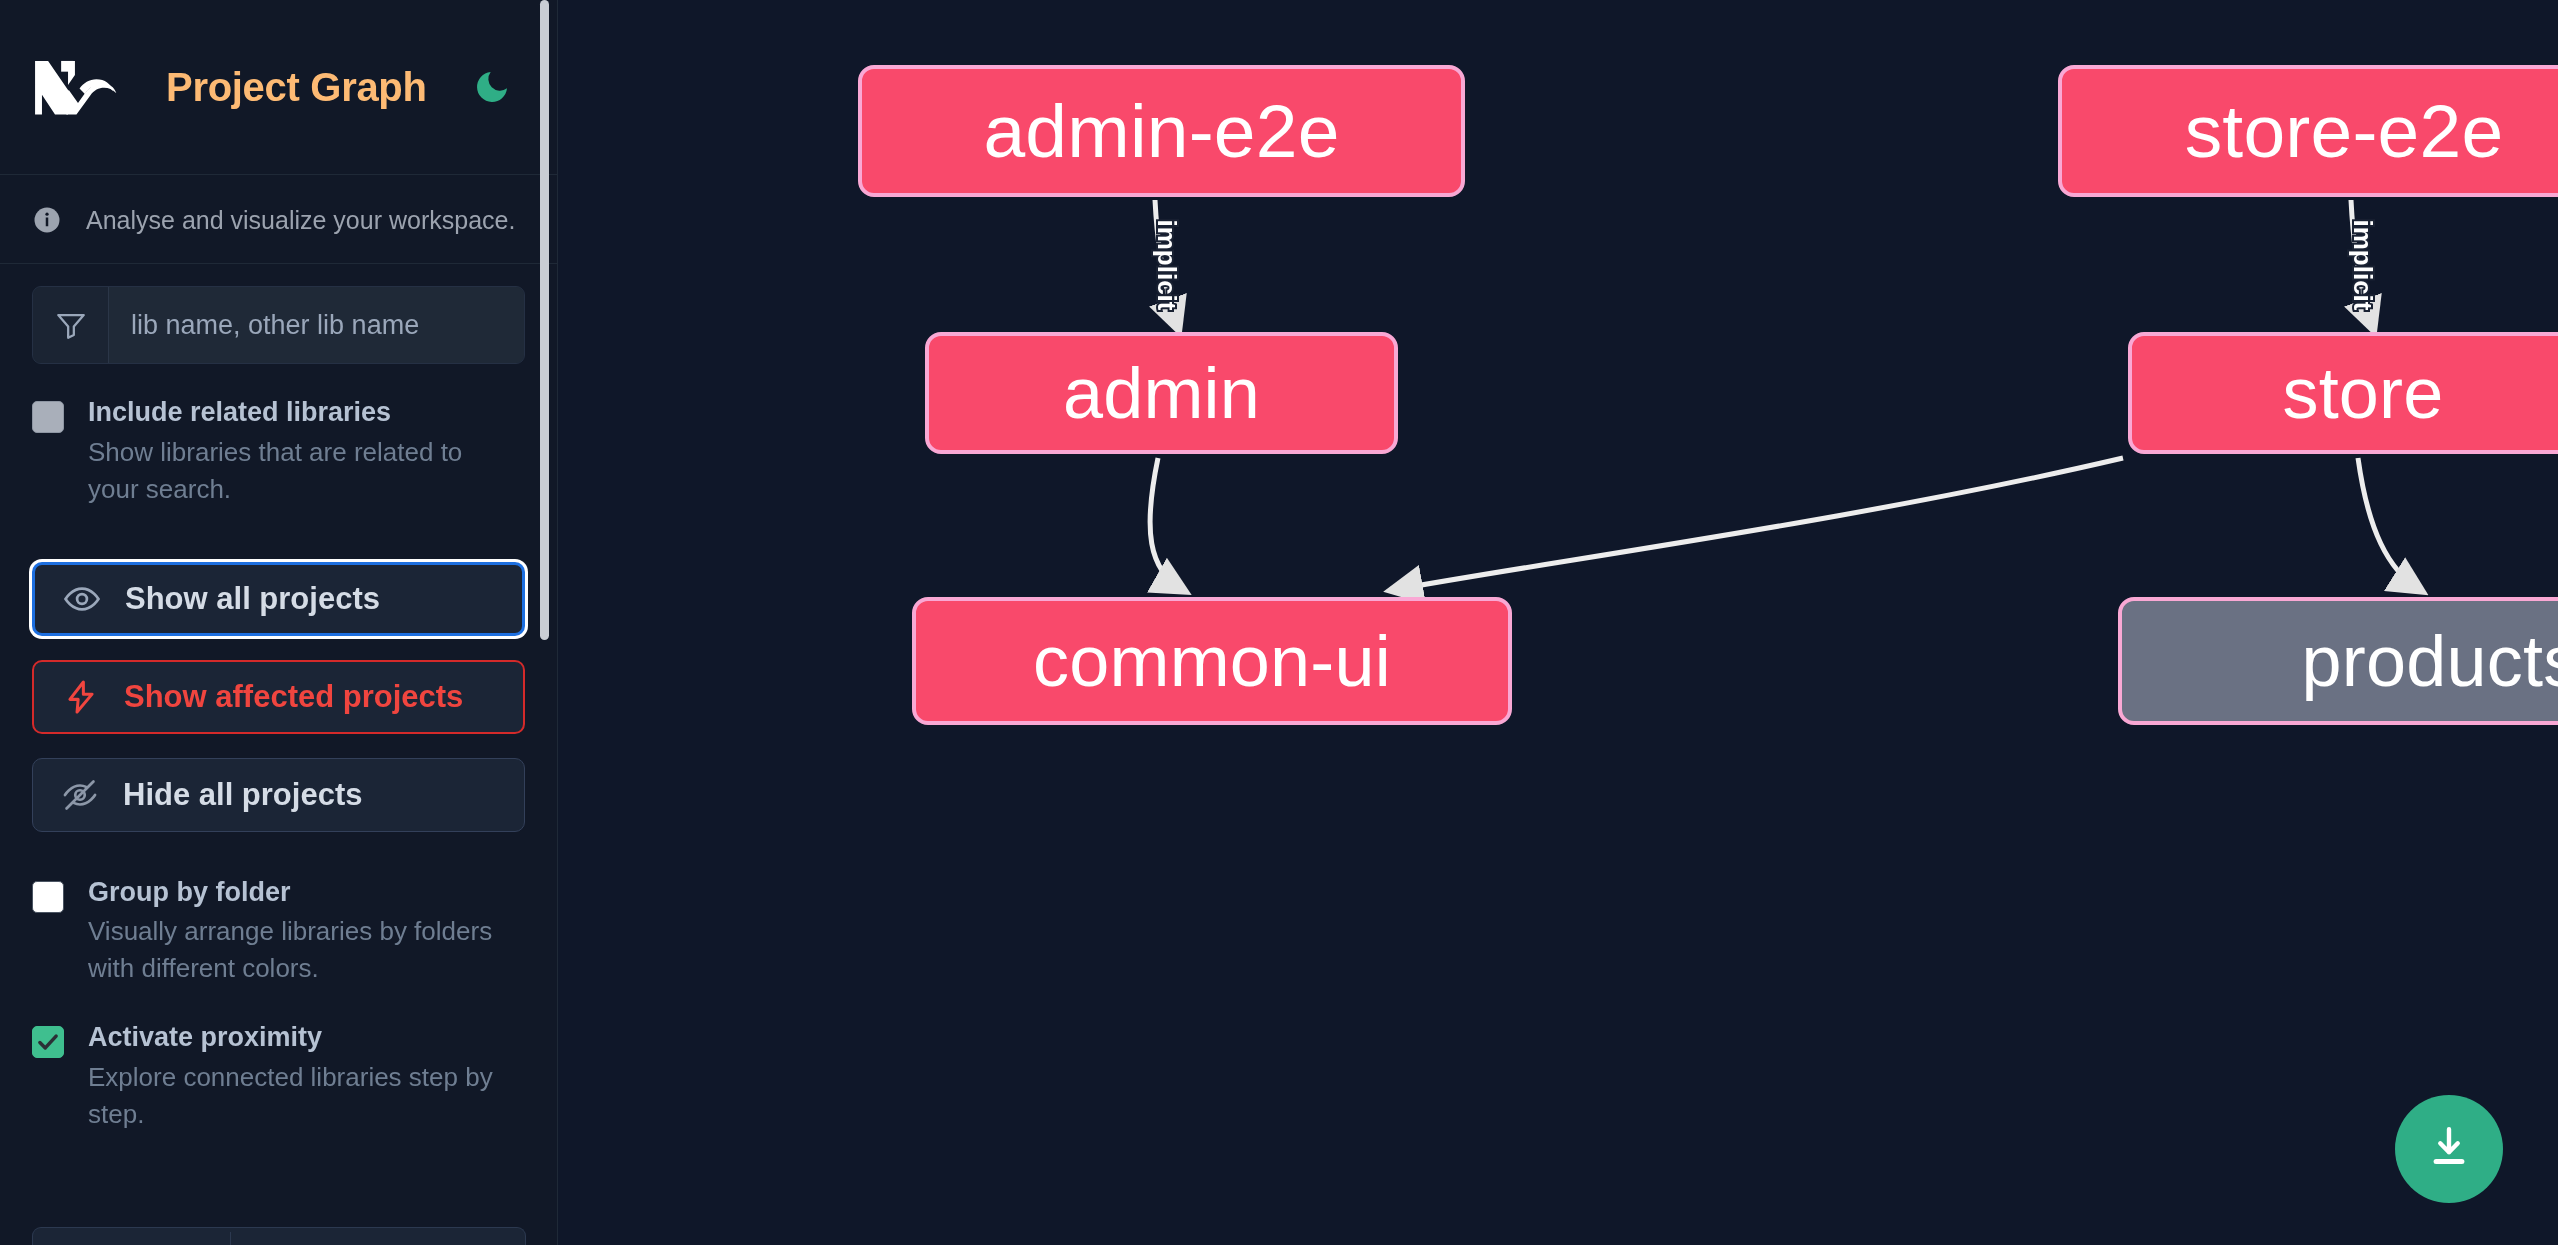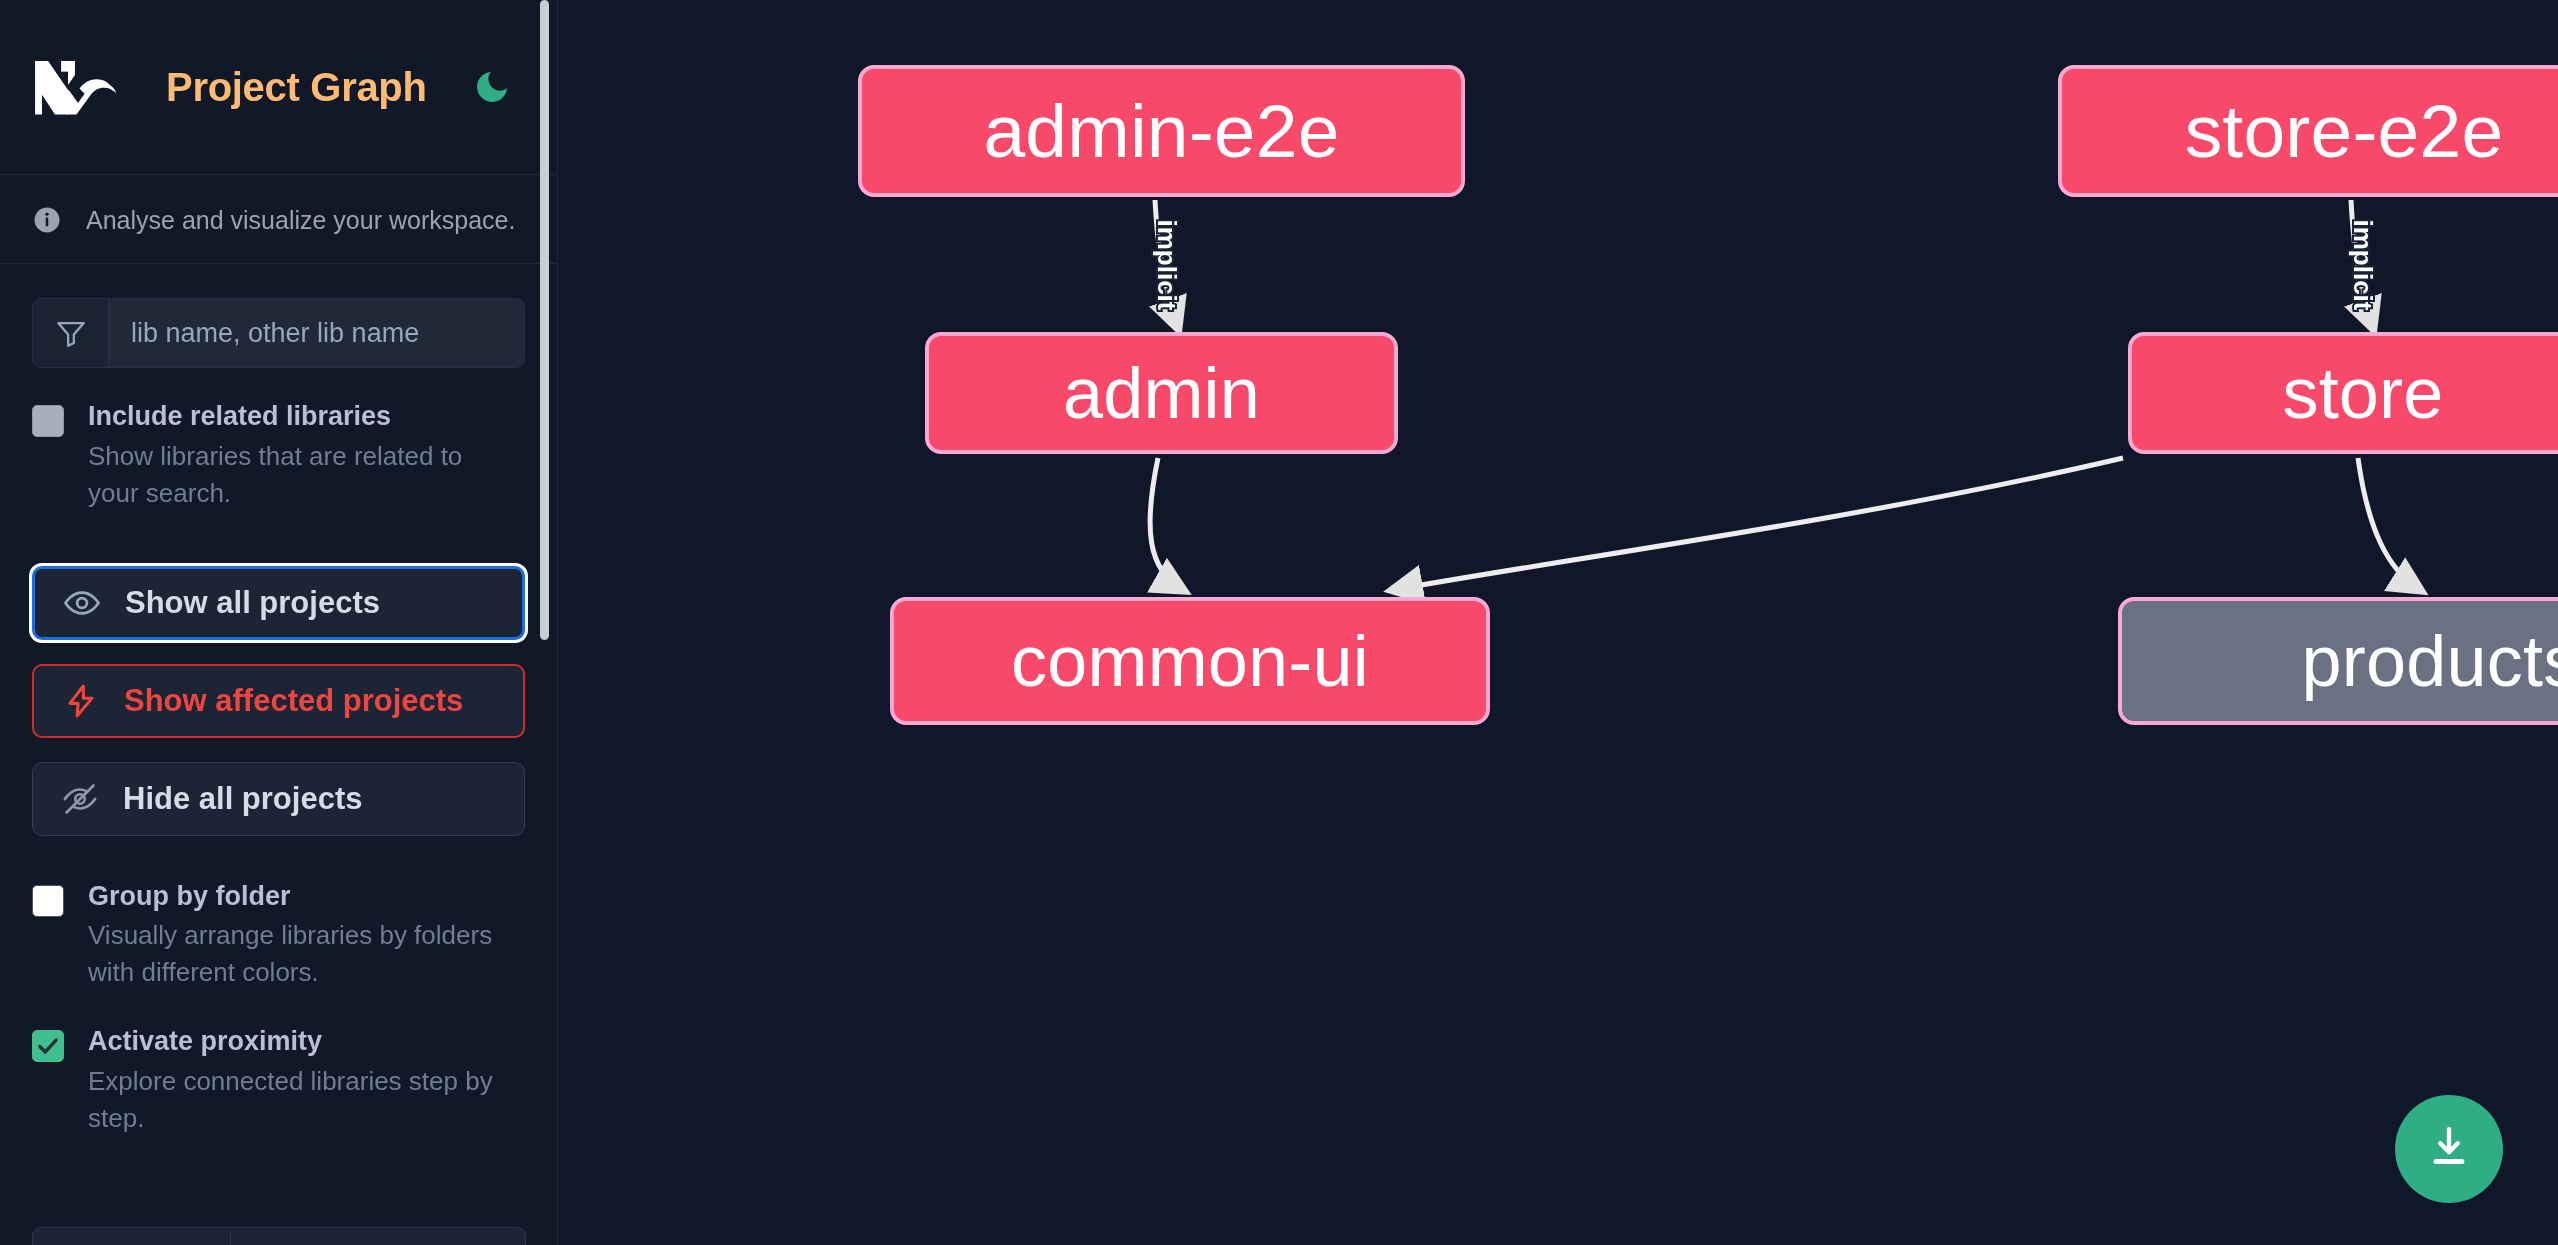"lib name, other lib name" .search-row { height: 70px -> 78px; margin-top: 34px -> 22px }
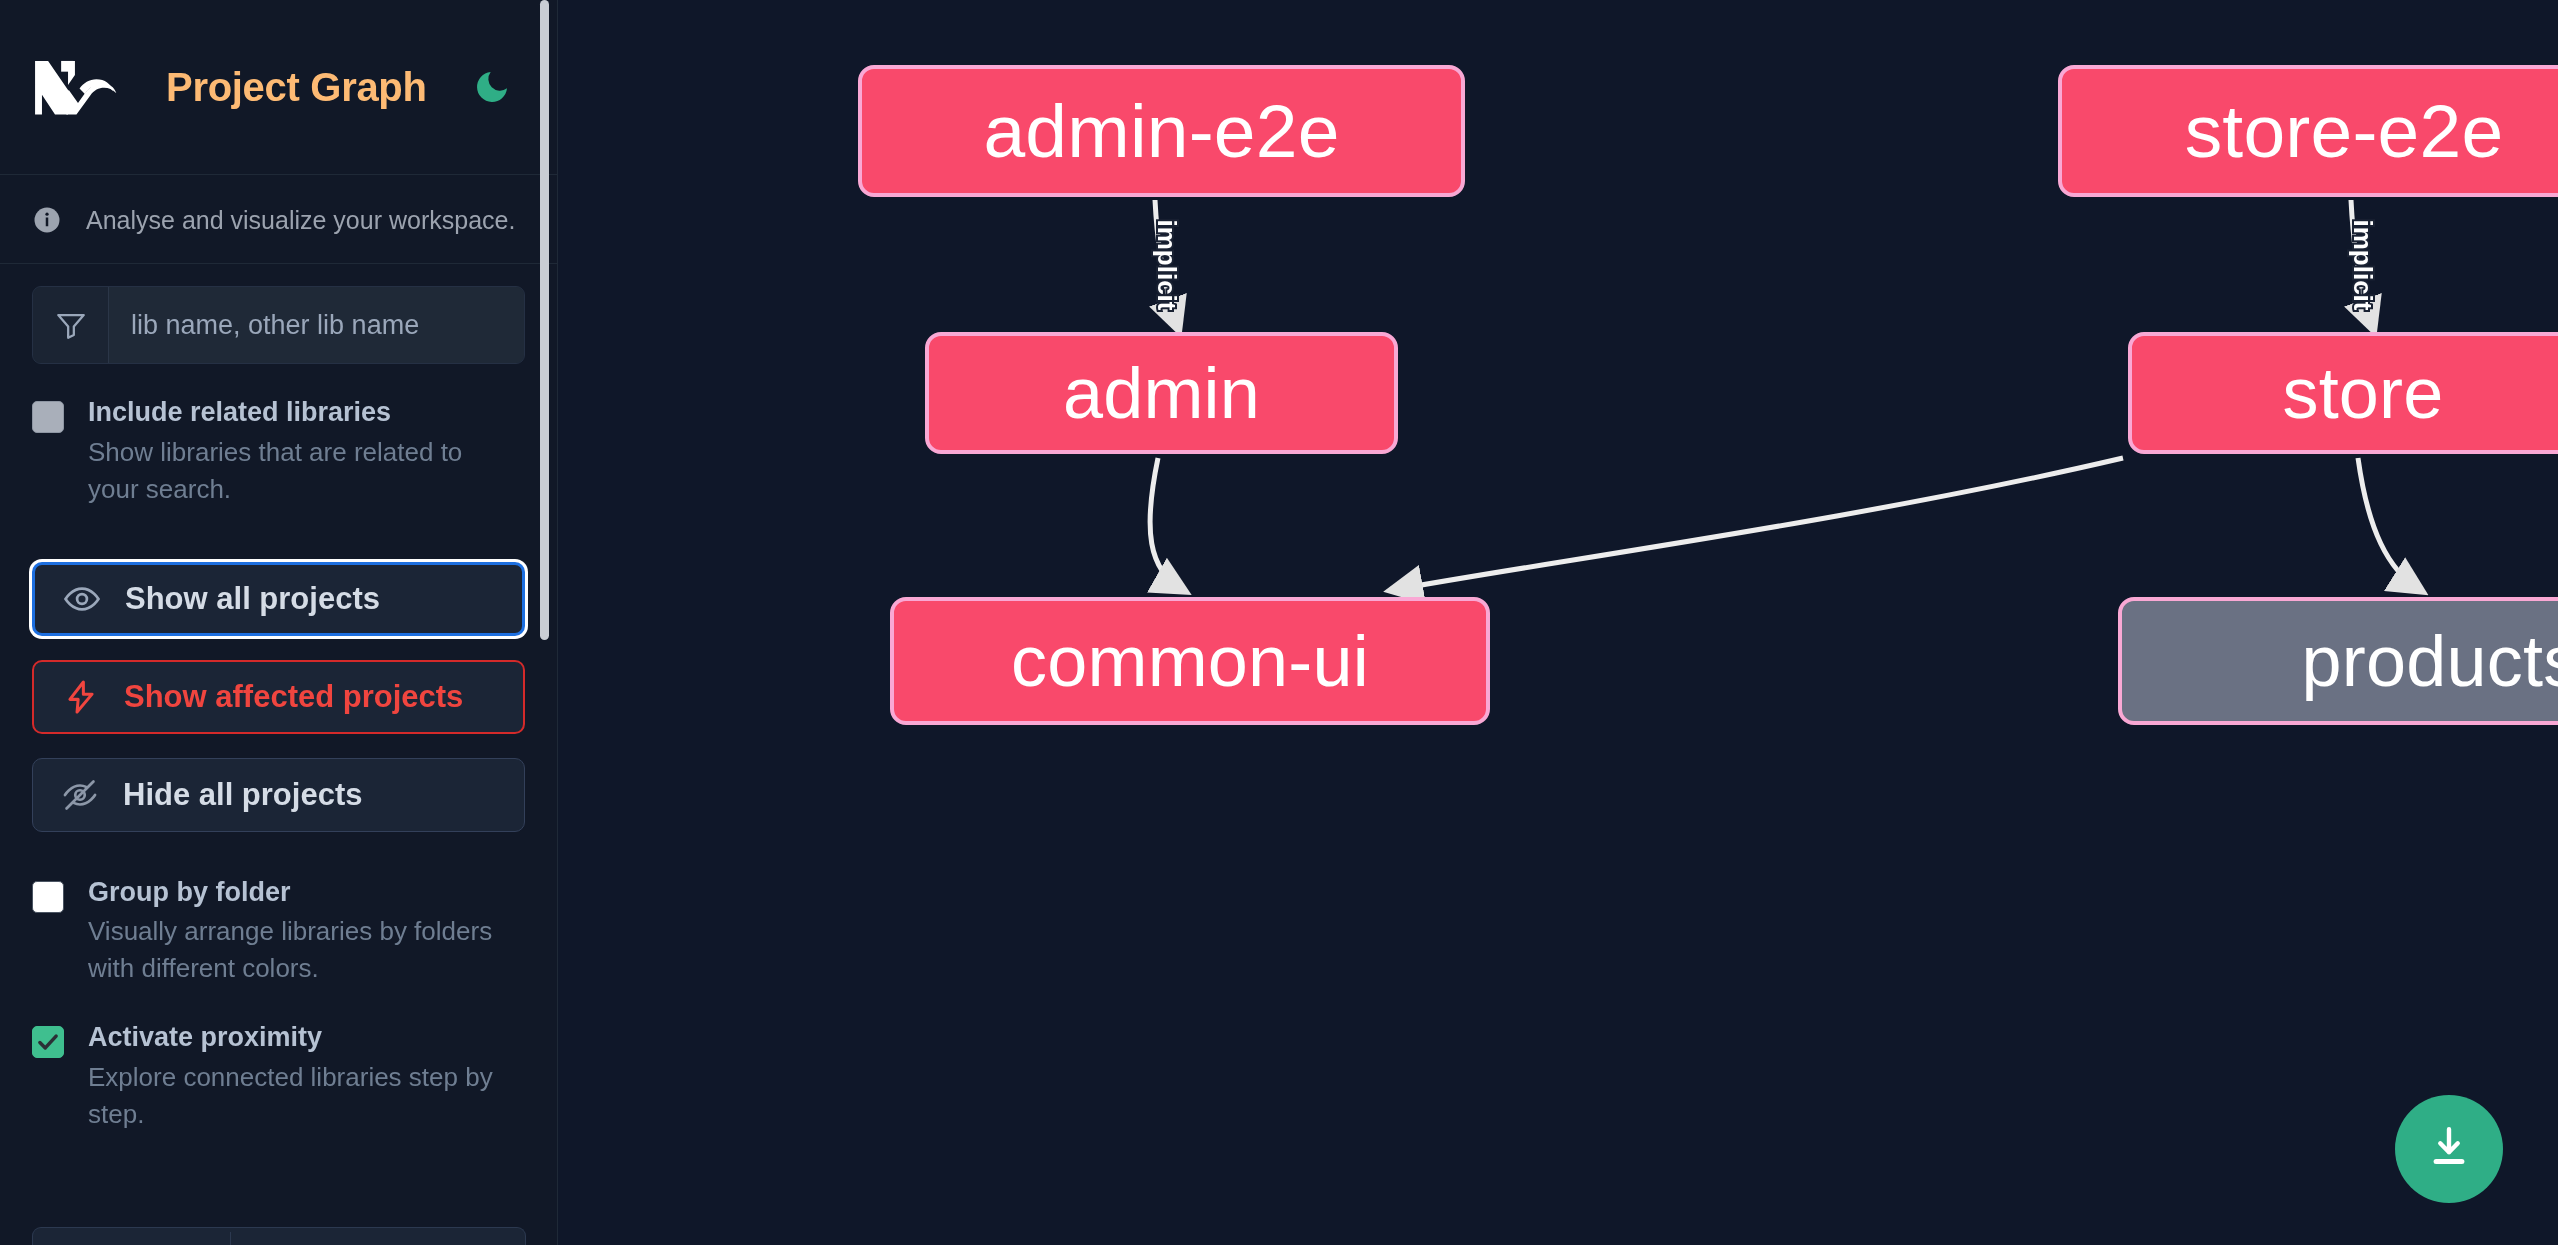"common-ui" div.node { left: 332px -> 354px }
